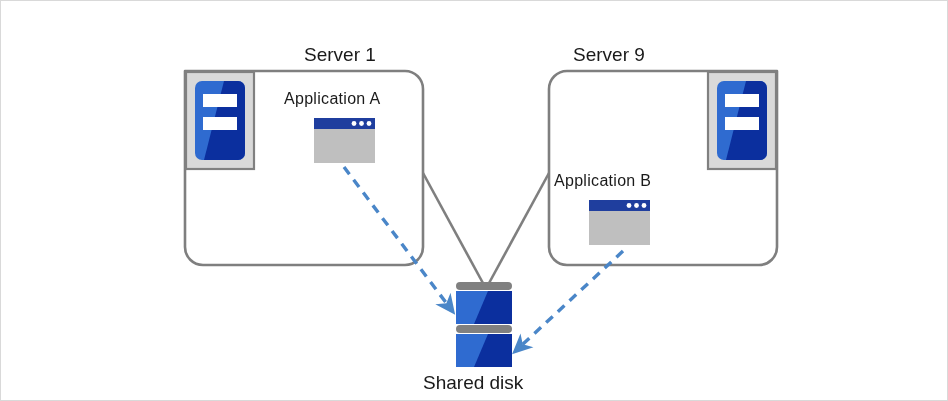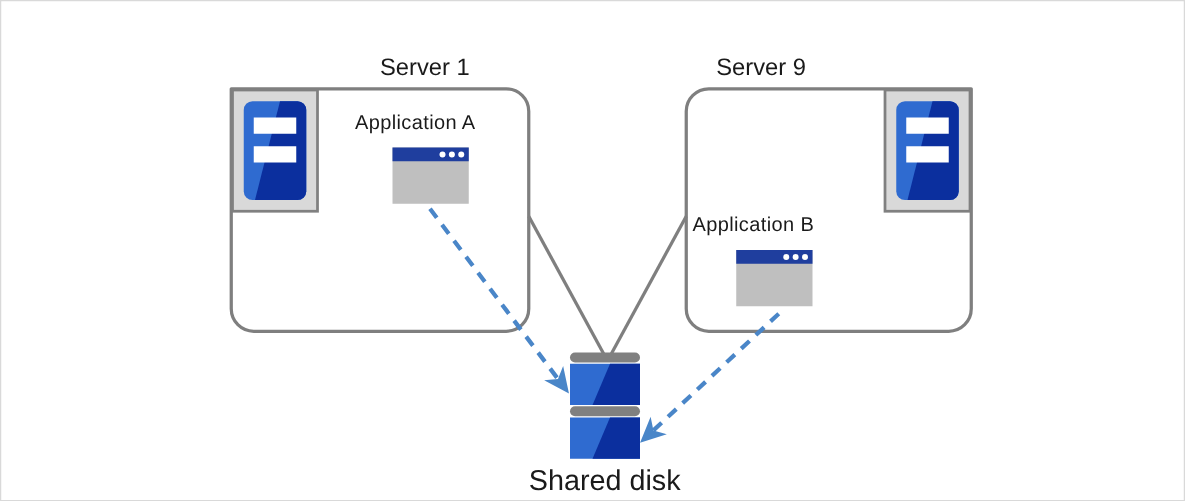"Shared disk" .disk-title { font-size: 23px -> 19px }
